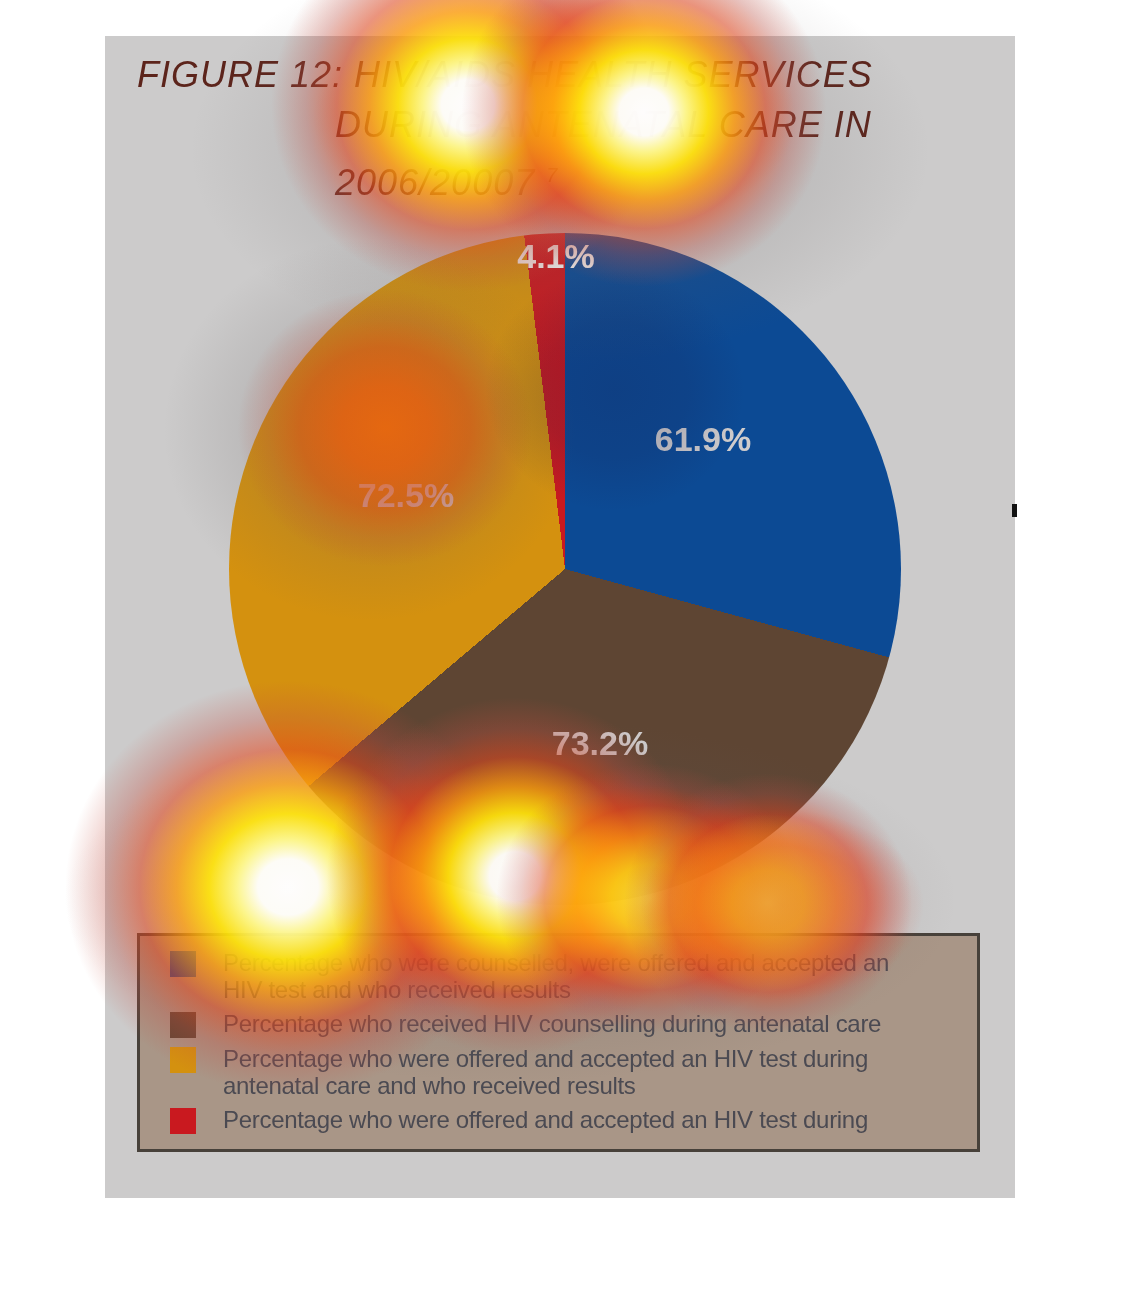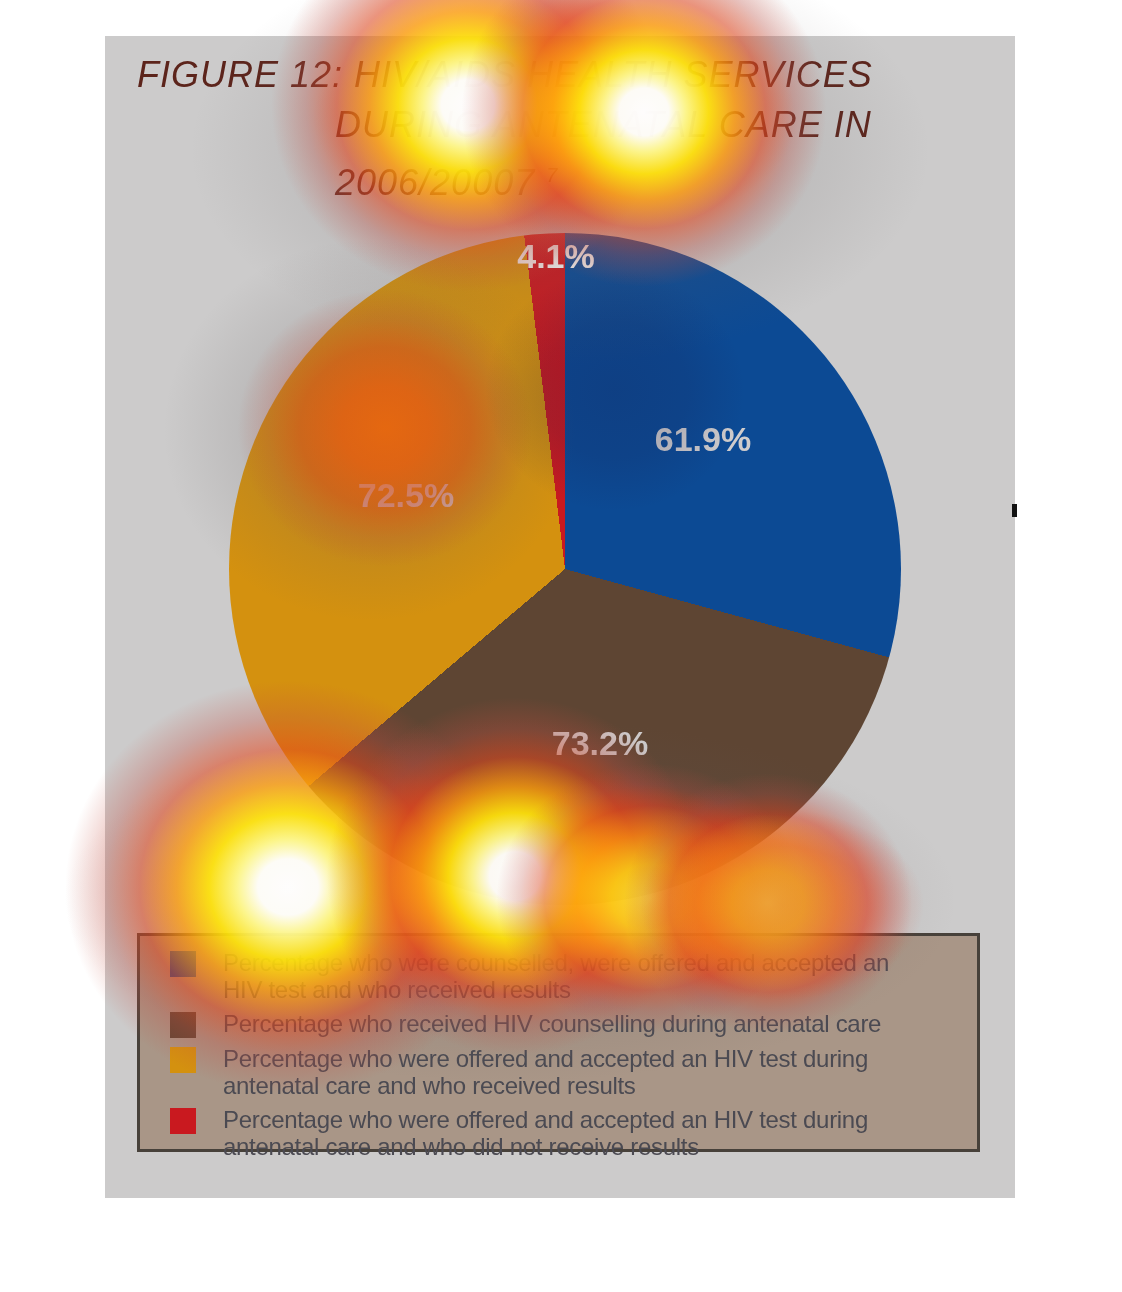"antenatal care and who did" div { html: <div>antenatal care and who did not receive results</div> -> none }
